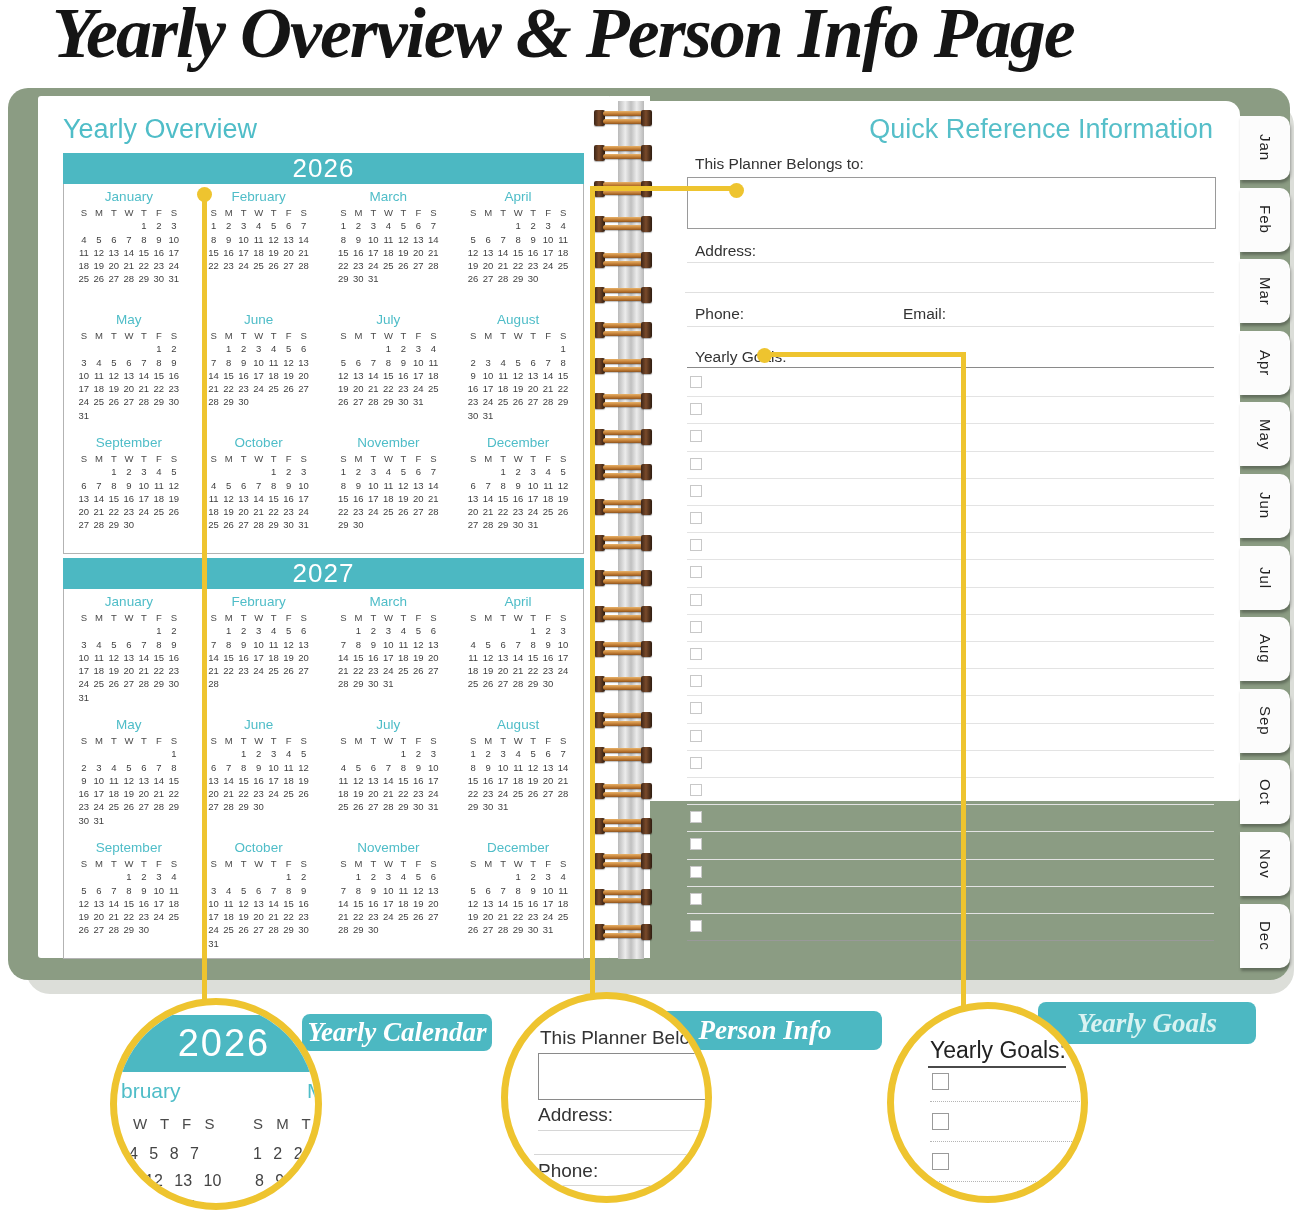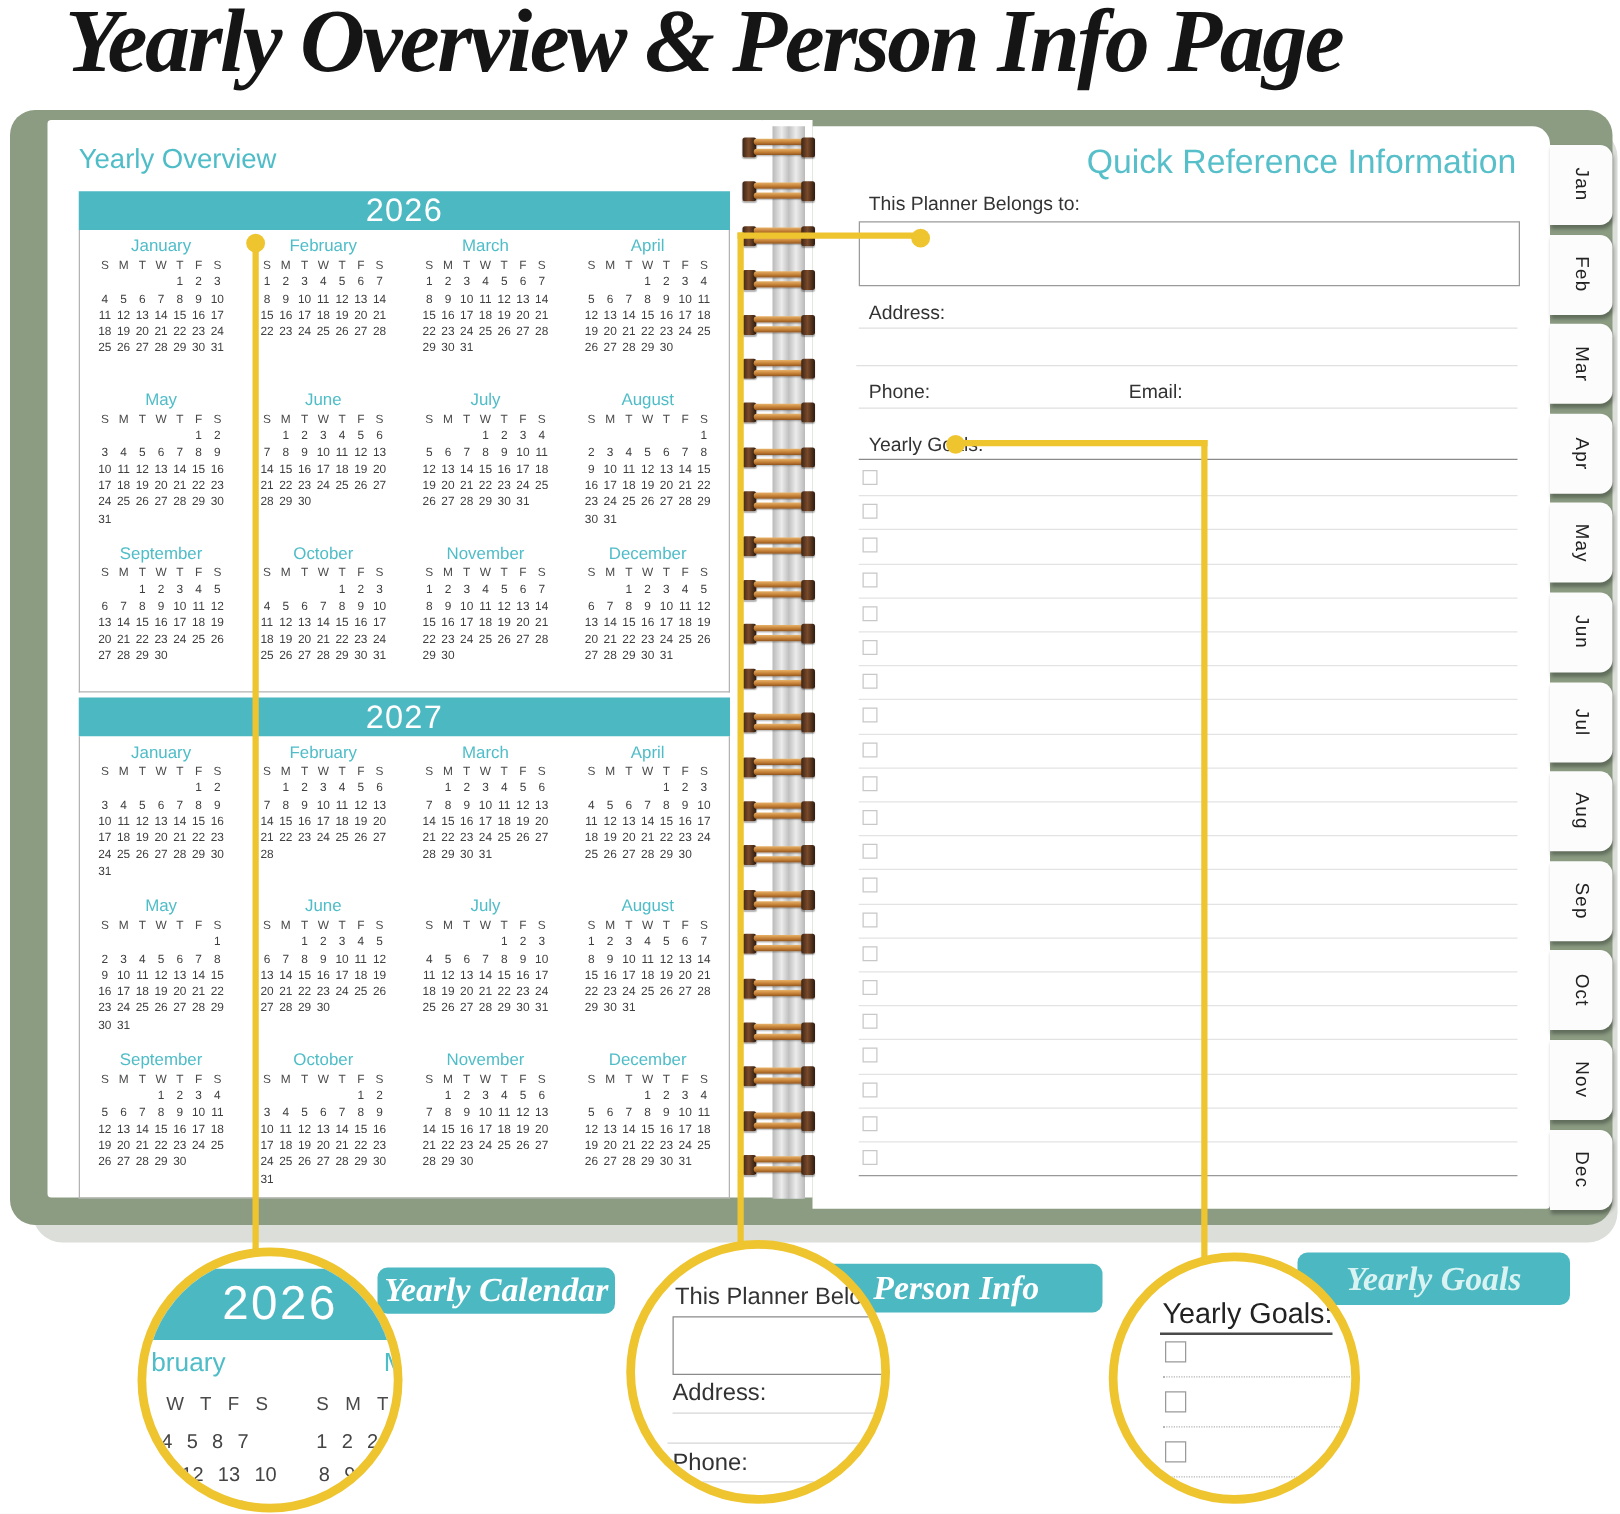"Yearly Overview" .lp-title { font-size: 22px -> 27px }
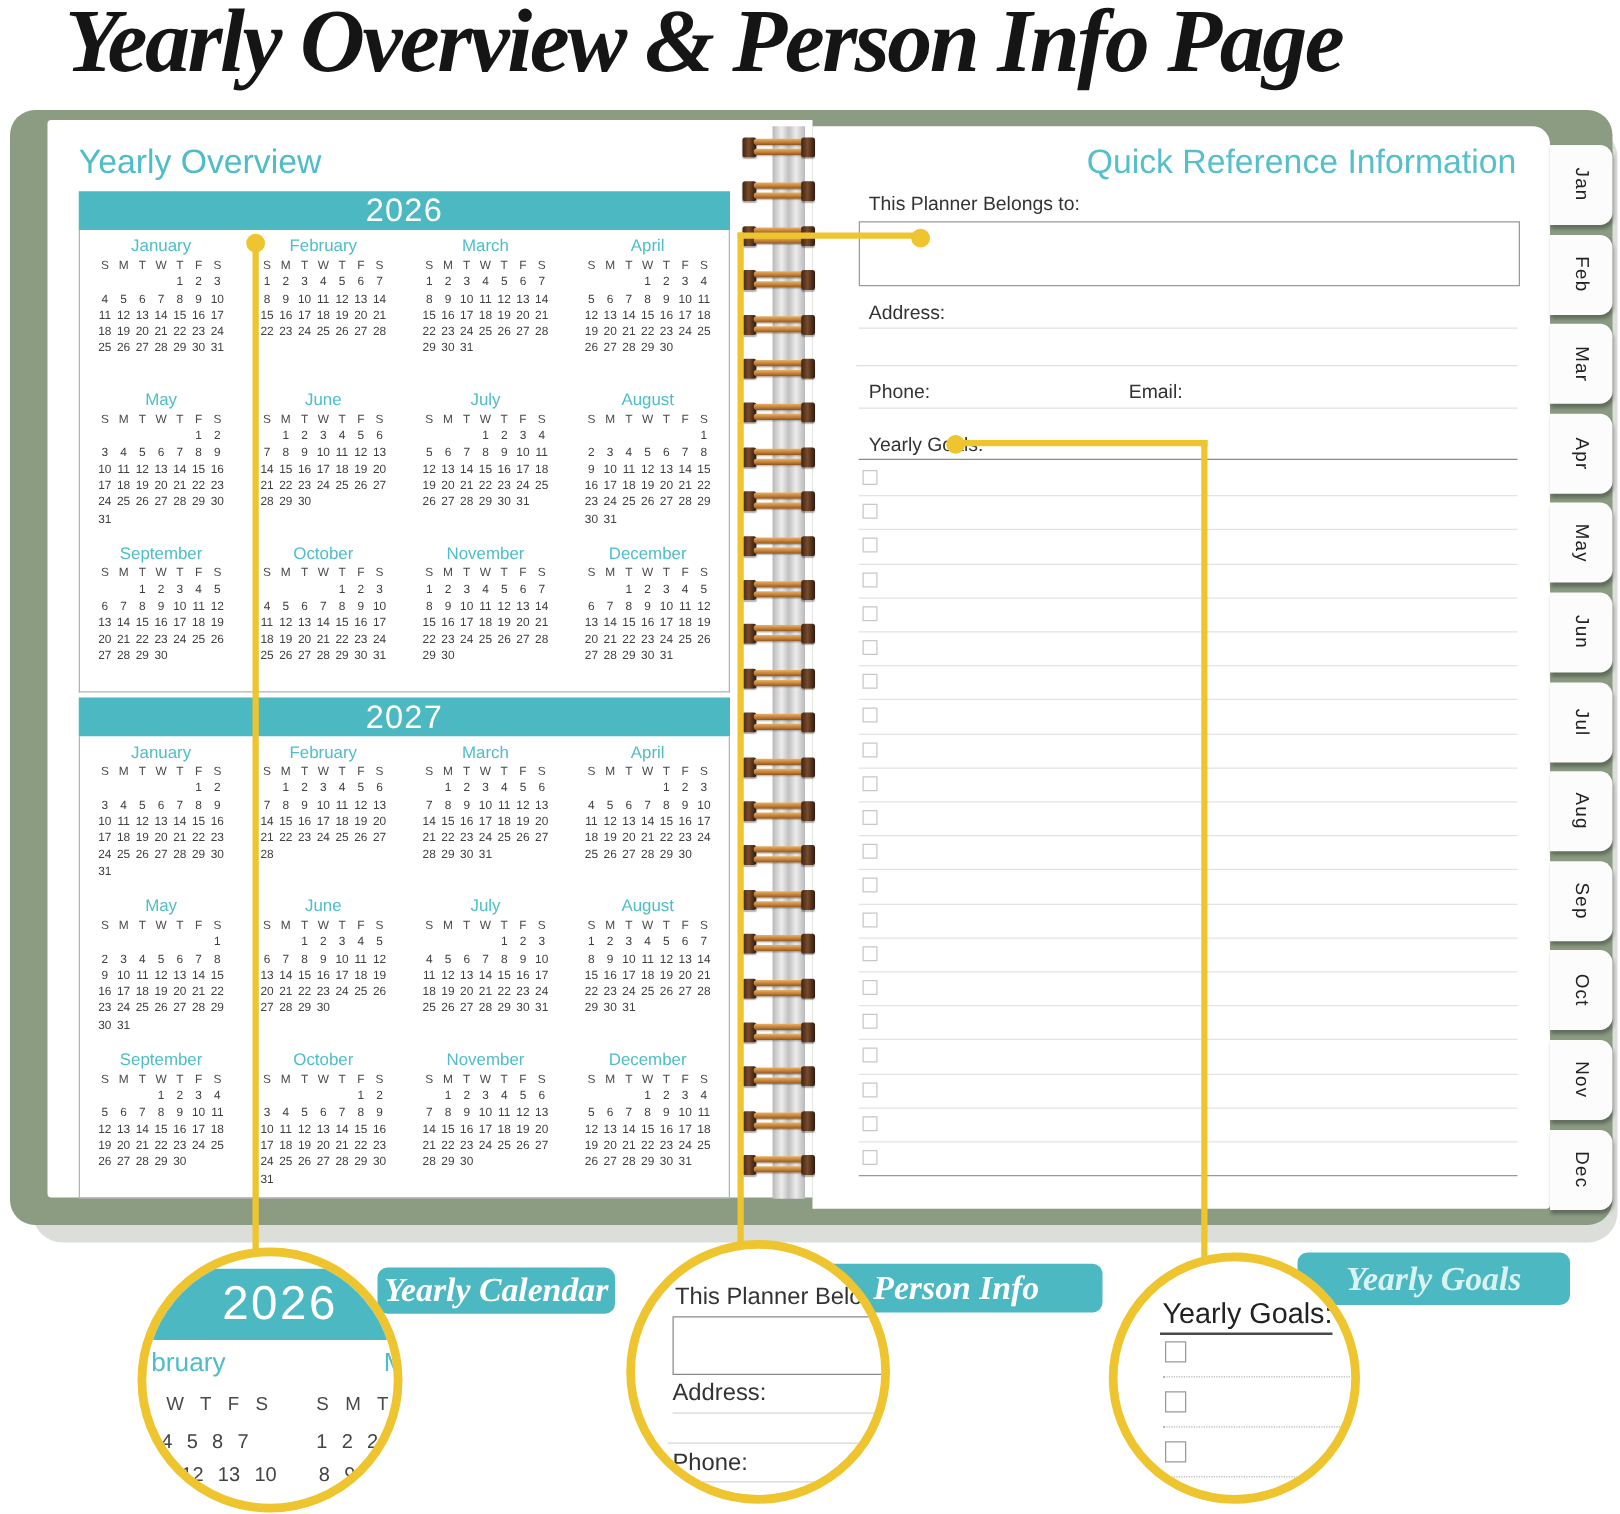"Quick Reference Information" .right-page { height: 866px -> 700px }
